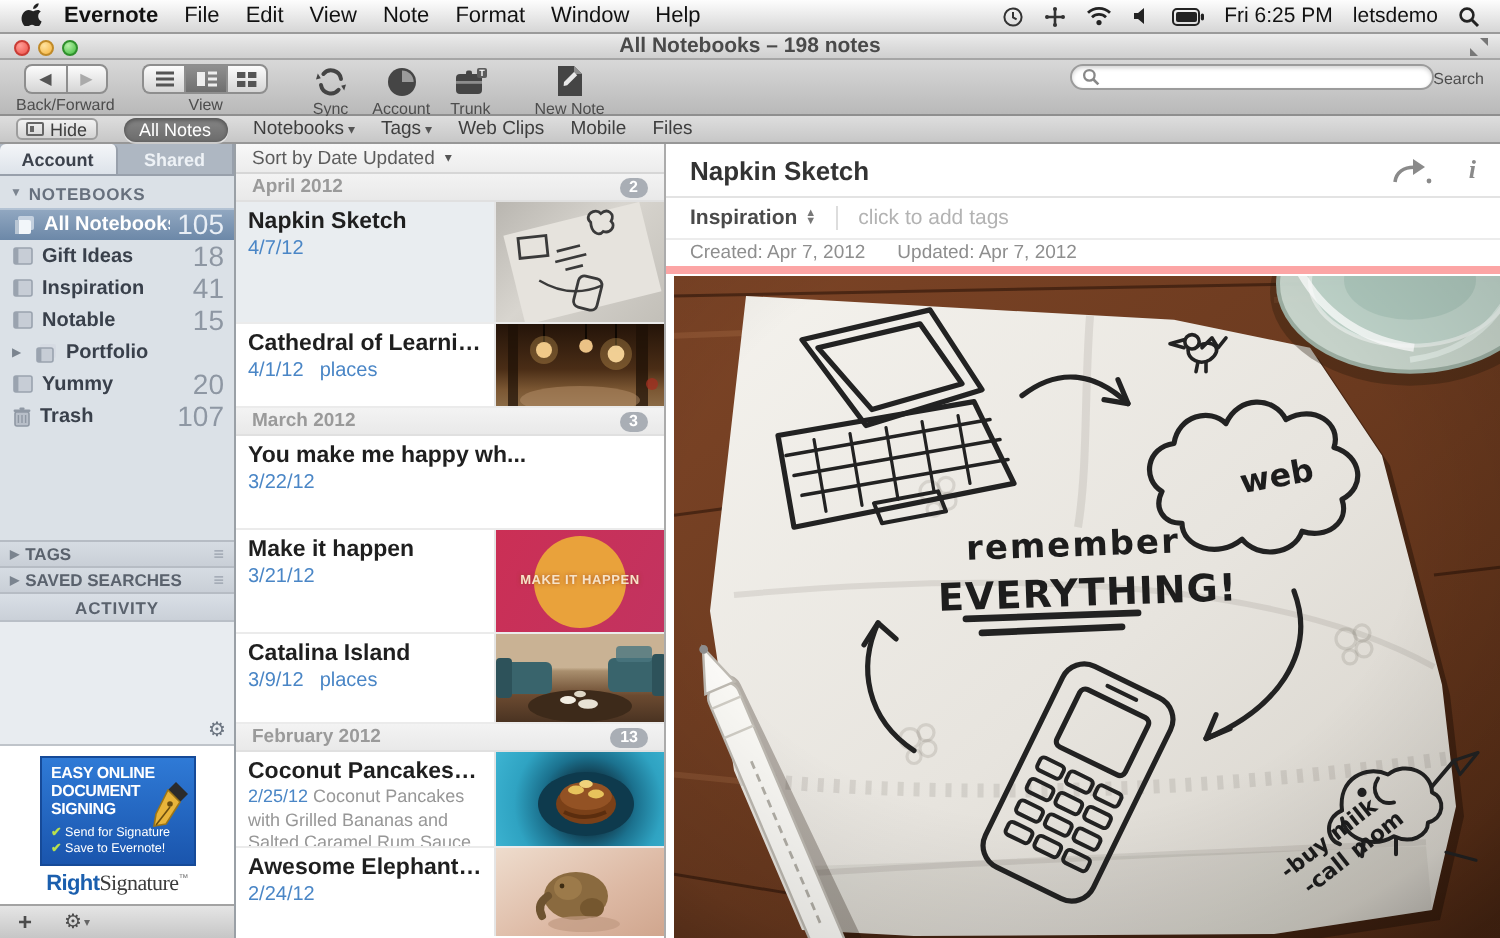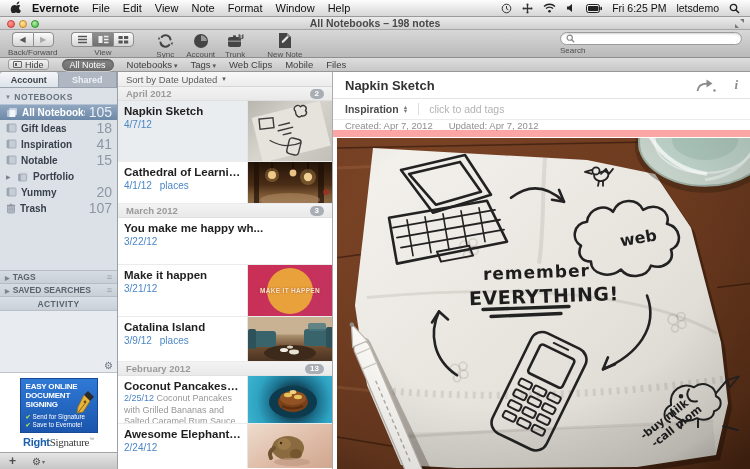"Search" .searchwrap { align-items: flex-start -> center; flex-direction: column -> row }
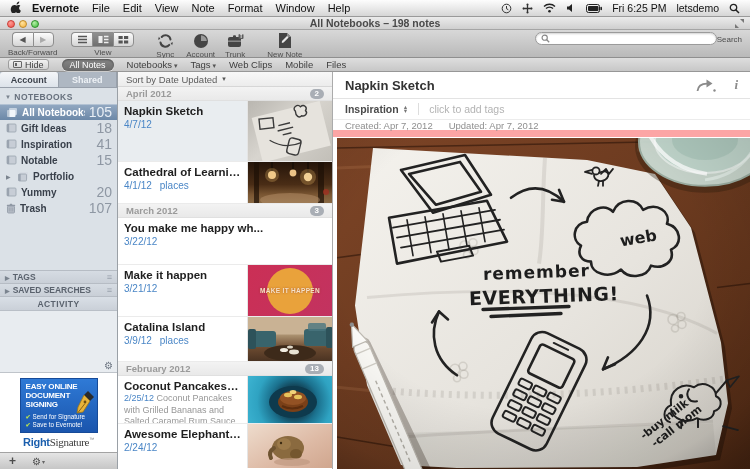"Created: Apr 7, 2012" .drow3 { border-bottom: 7px solid #fca5a5 -> 4px solid #fca5a5 }
